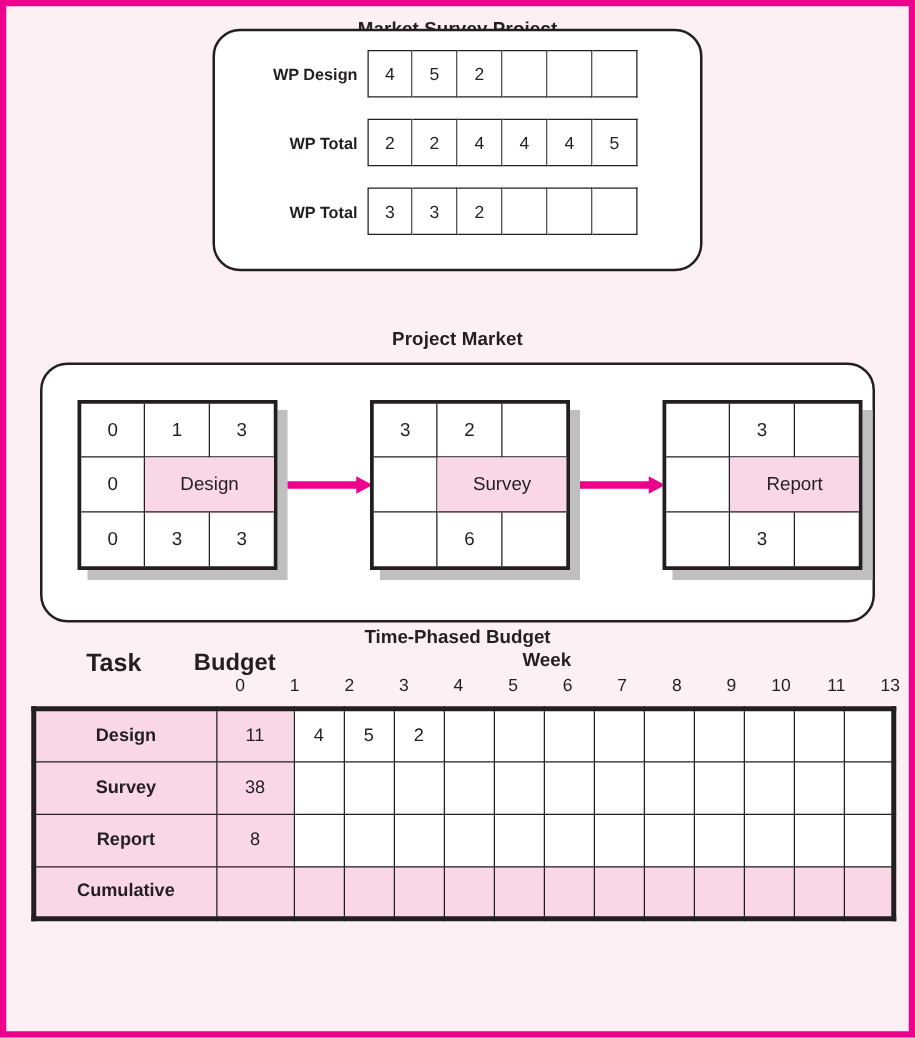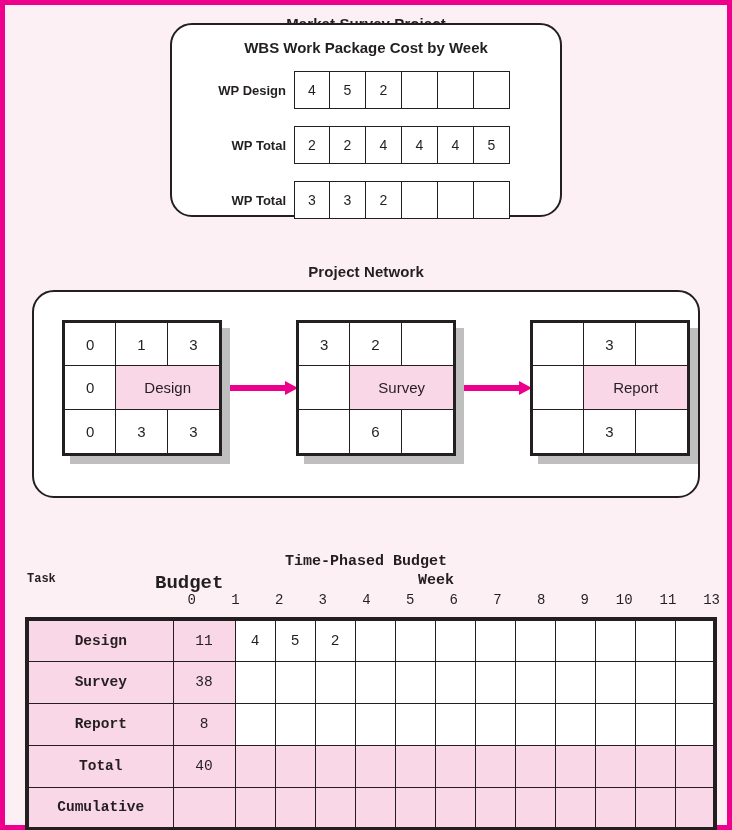"WBS Work Package Cost by" div { html: <div>WBS Work Package Cost by Week</div> -> none }
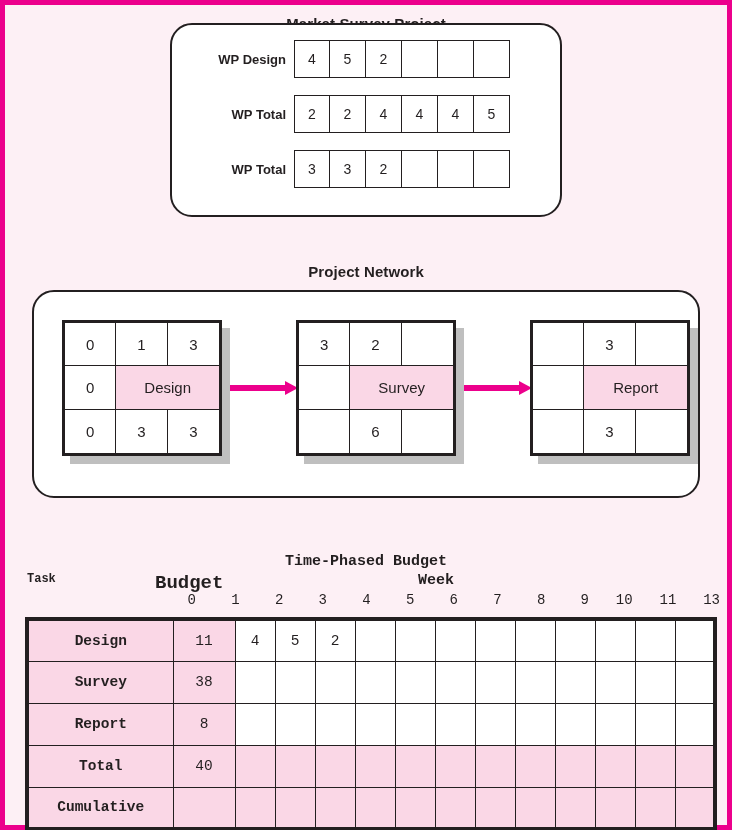"Project Network" div.title { text: Network -> Market }
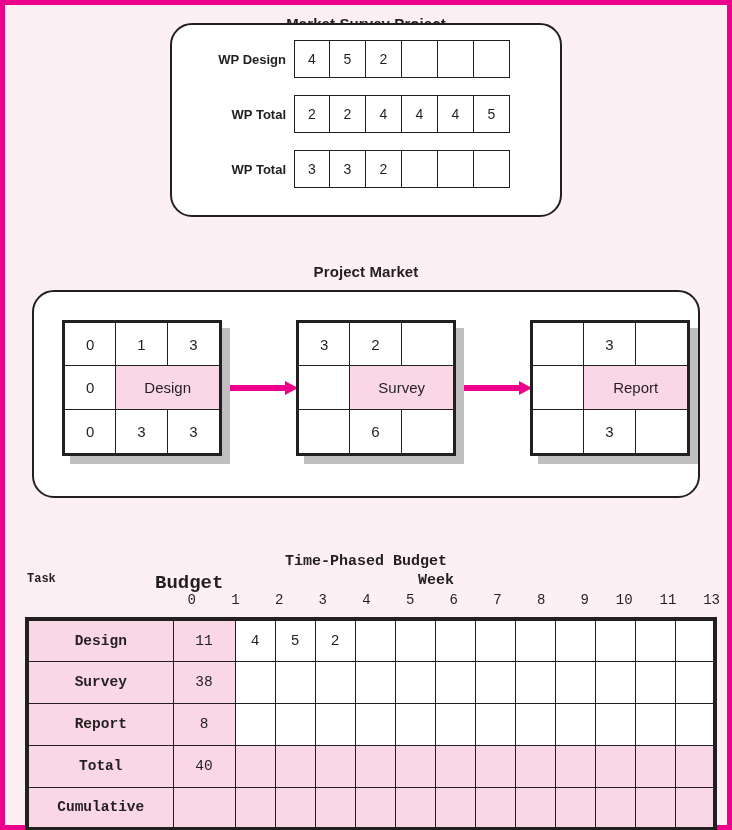"Time-Phased Budget" #sec-budget { font-family: Liberation Mono, monospace -> none; top: 548px -> 496px }
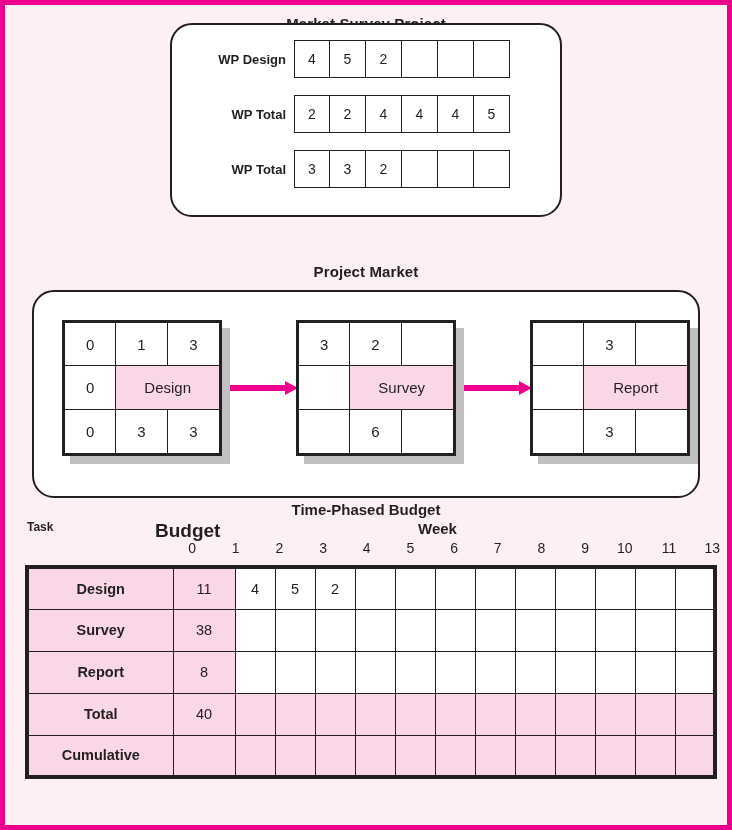"Task" #h-task { font-size: 12px -> 20px; text-align: left -> center }
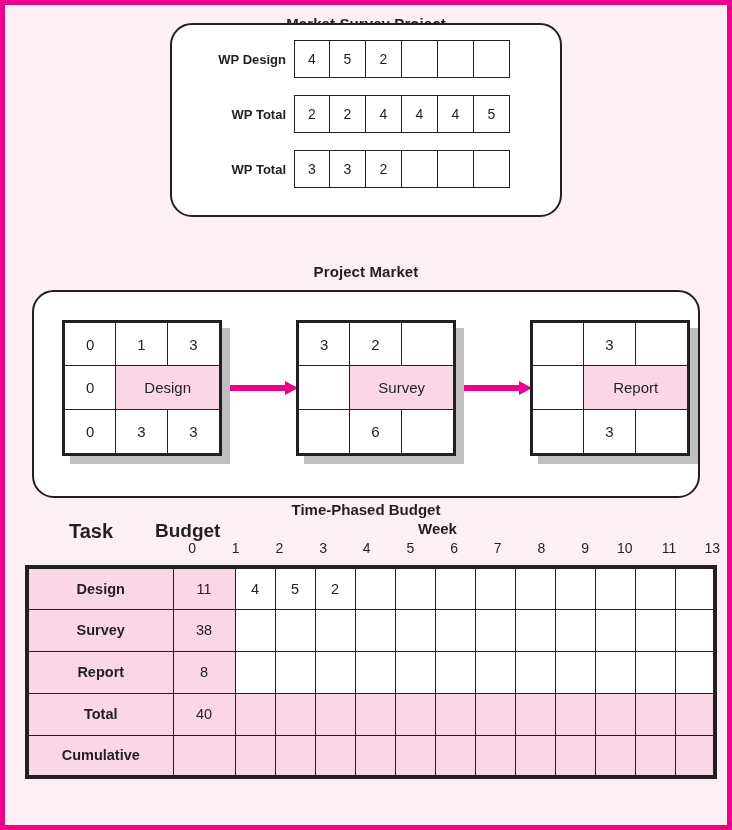"Total" tr.filled { html: <tr> <td>Total</td> <td>40</td> <td></td> <td></td> <td></td> <td></td> <td></td> <td></td> <td></td> <td></td> <td></td> <td></td> <td></td> <td></td> </tr> -> none }
